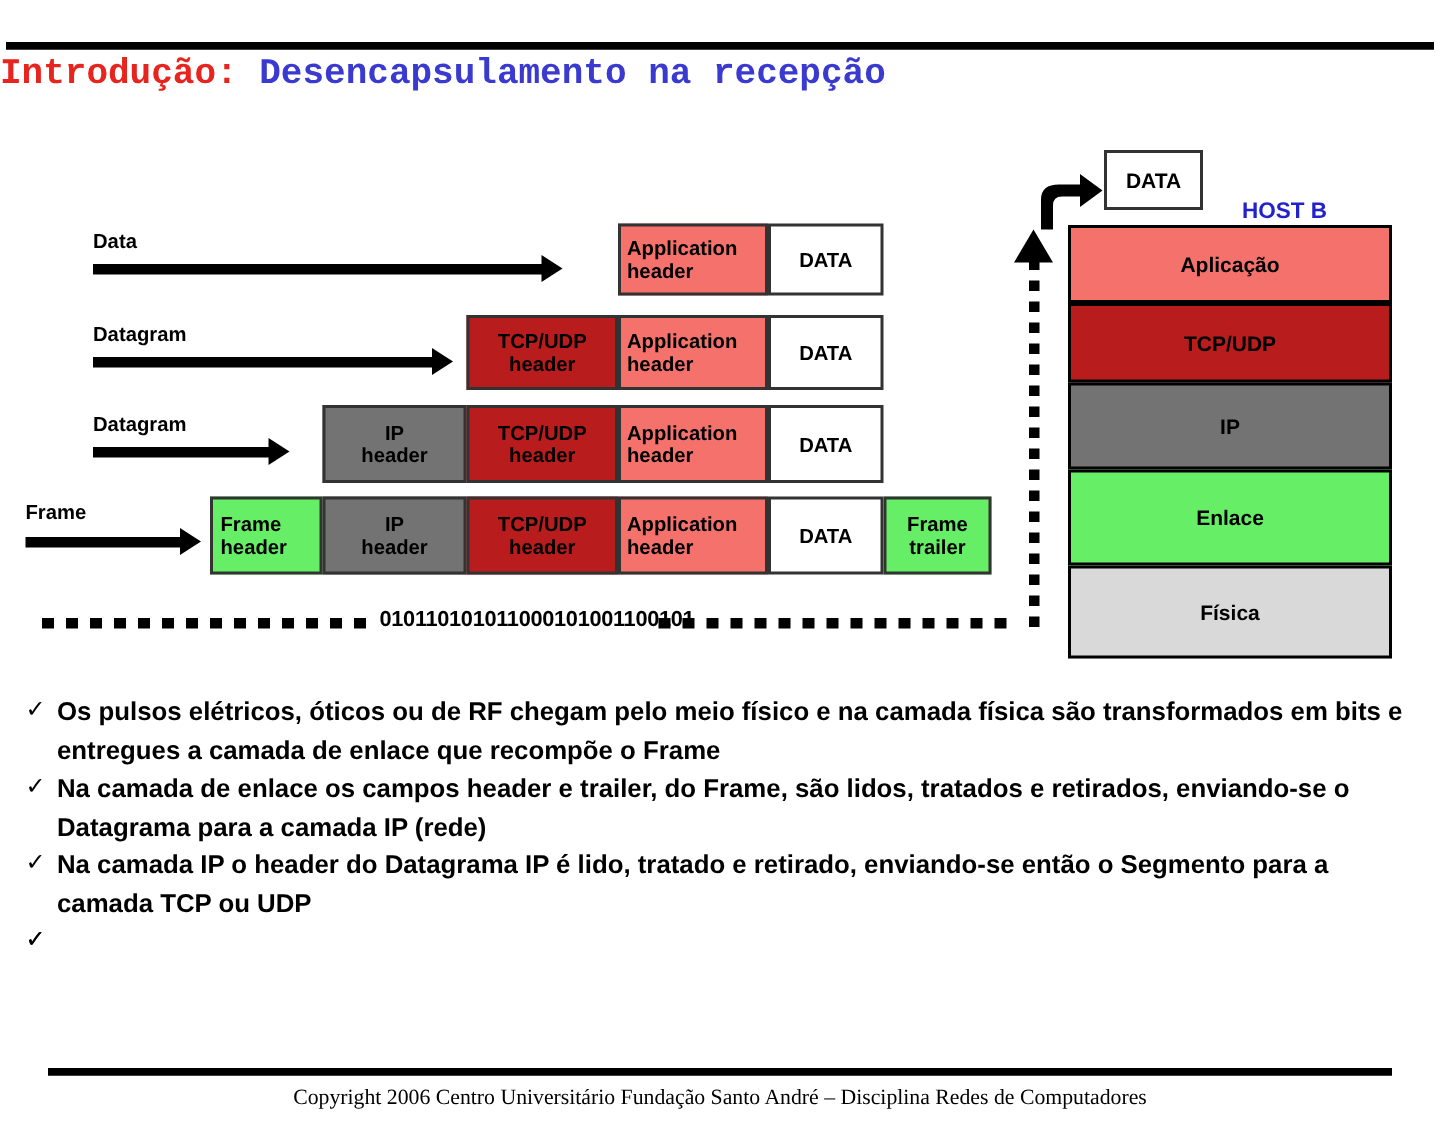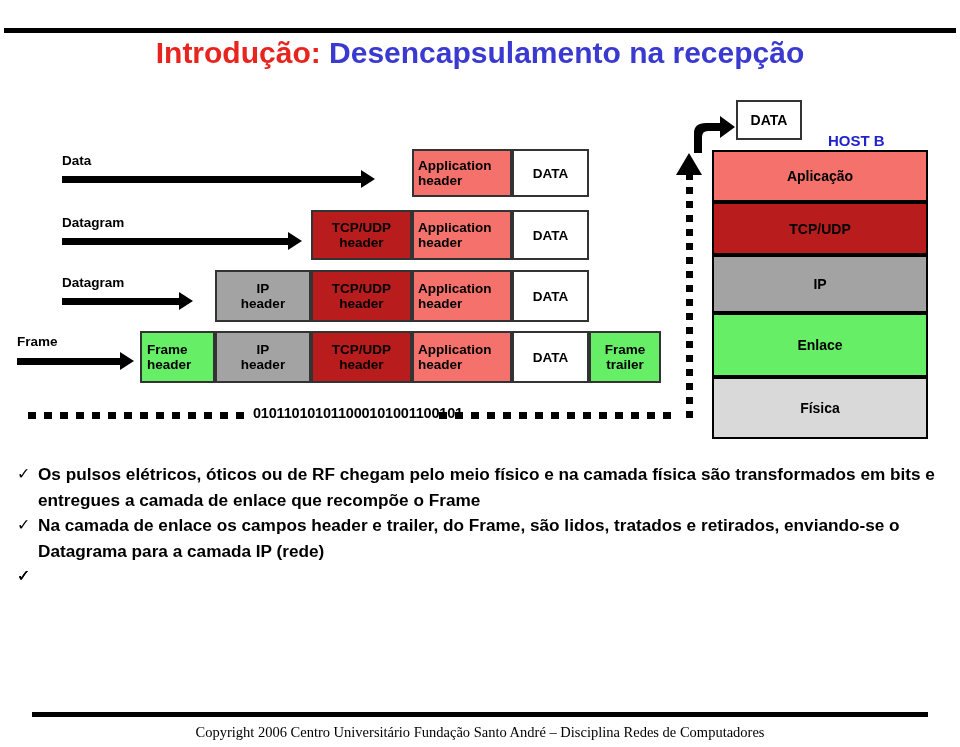"Introdução: Desencapsulamento na" #page-title { font-family: Liberation Sans, sans-serif -> Liberation Mono, monospace; font-size: 30px -> 24px; text-align: center -> none }
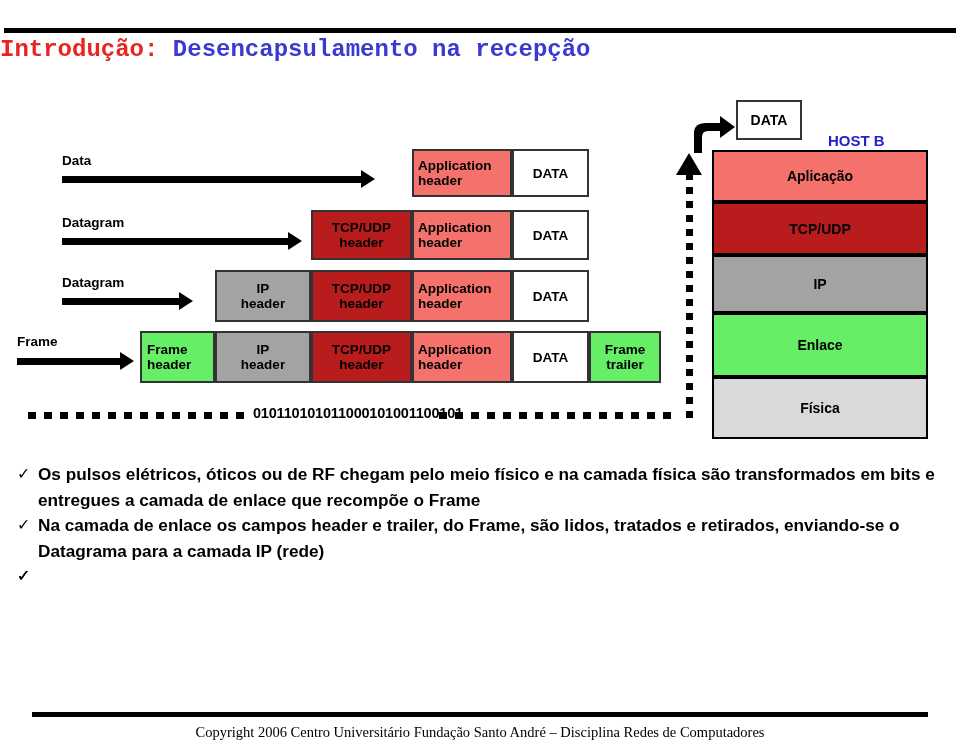"IP" .c-yellow { background: #a3a3a3 -> #737373 }
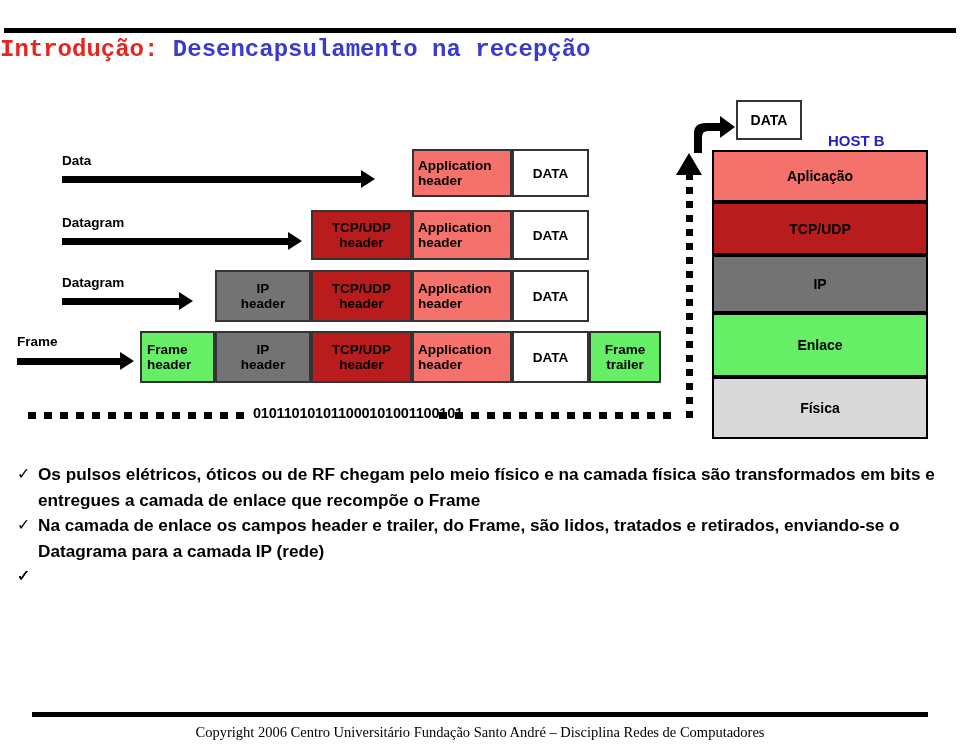"Na camada IP o header" span { html: none -> <span>Na camada IP o header do Datagrama IP é lido, tratado e retirado, enviando-se então o Segmento para a camada TCP ou UDP</span> }
